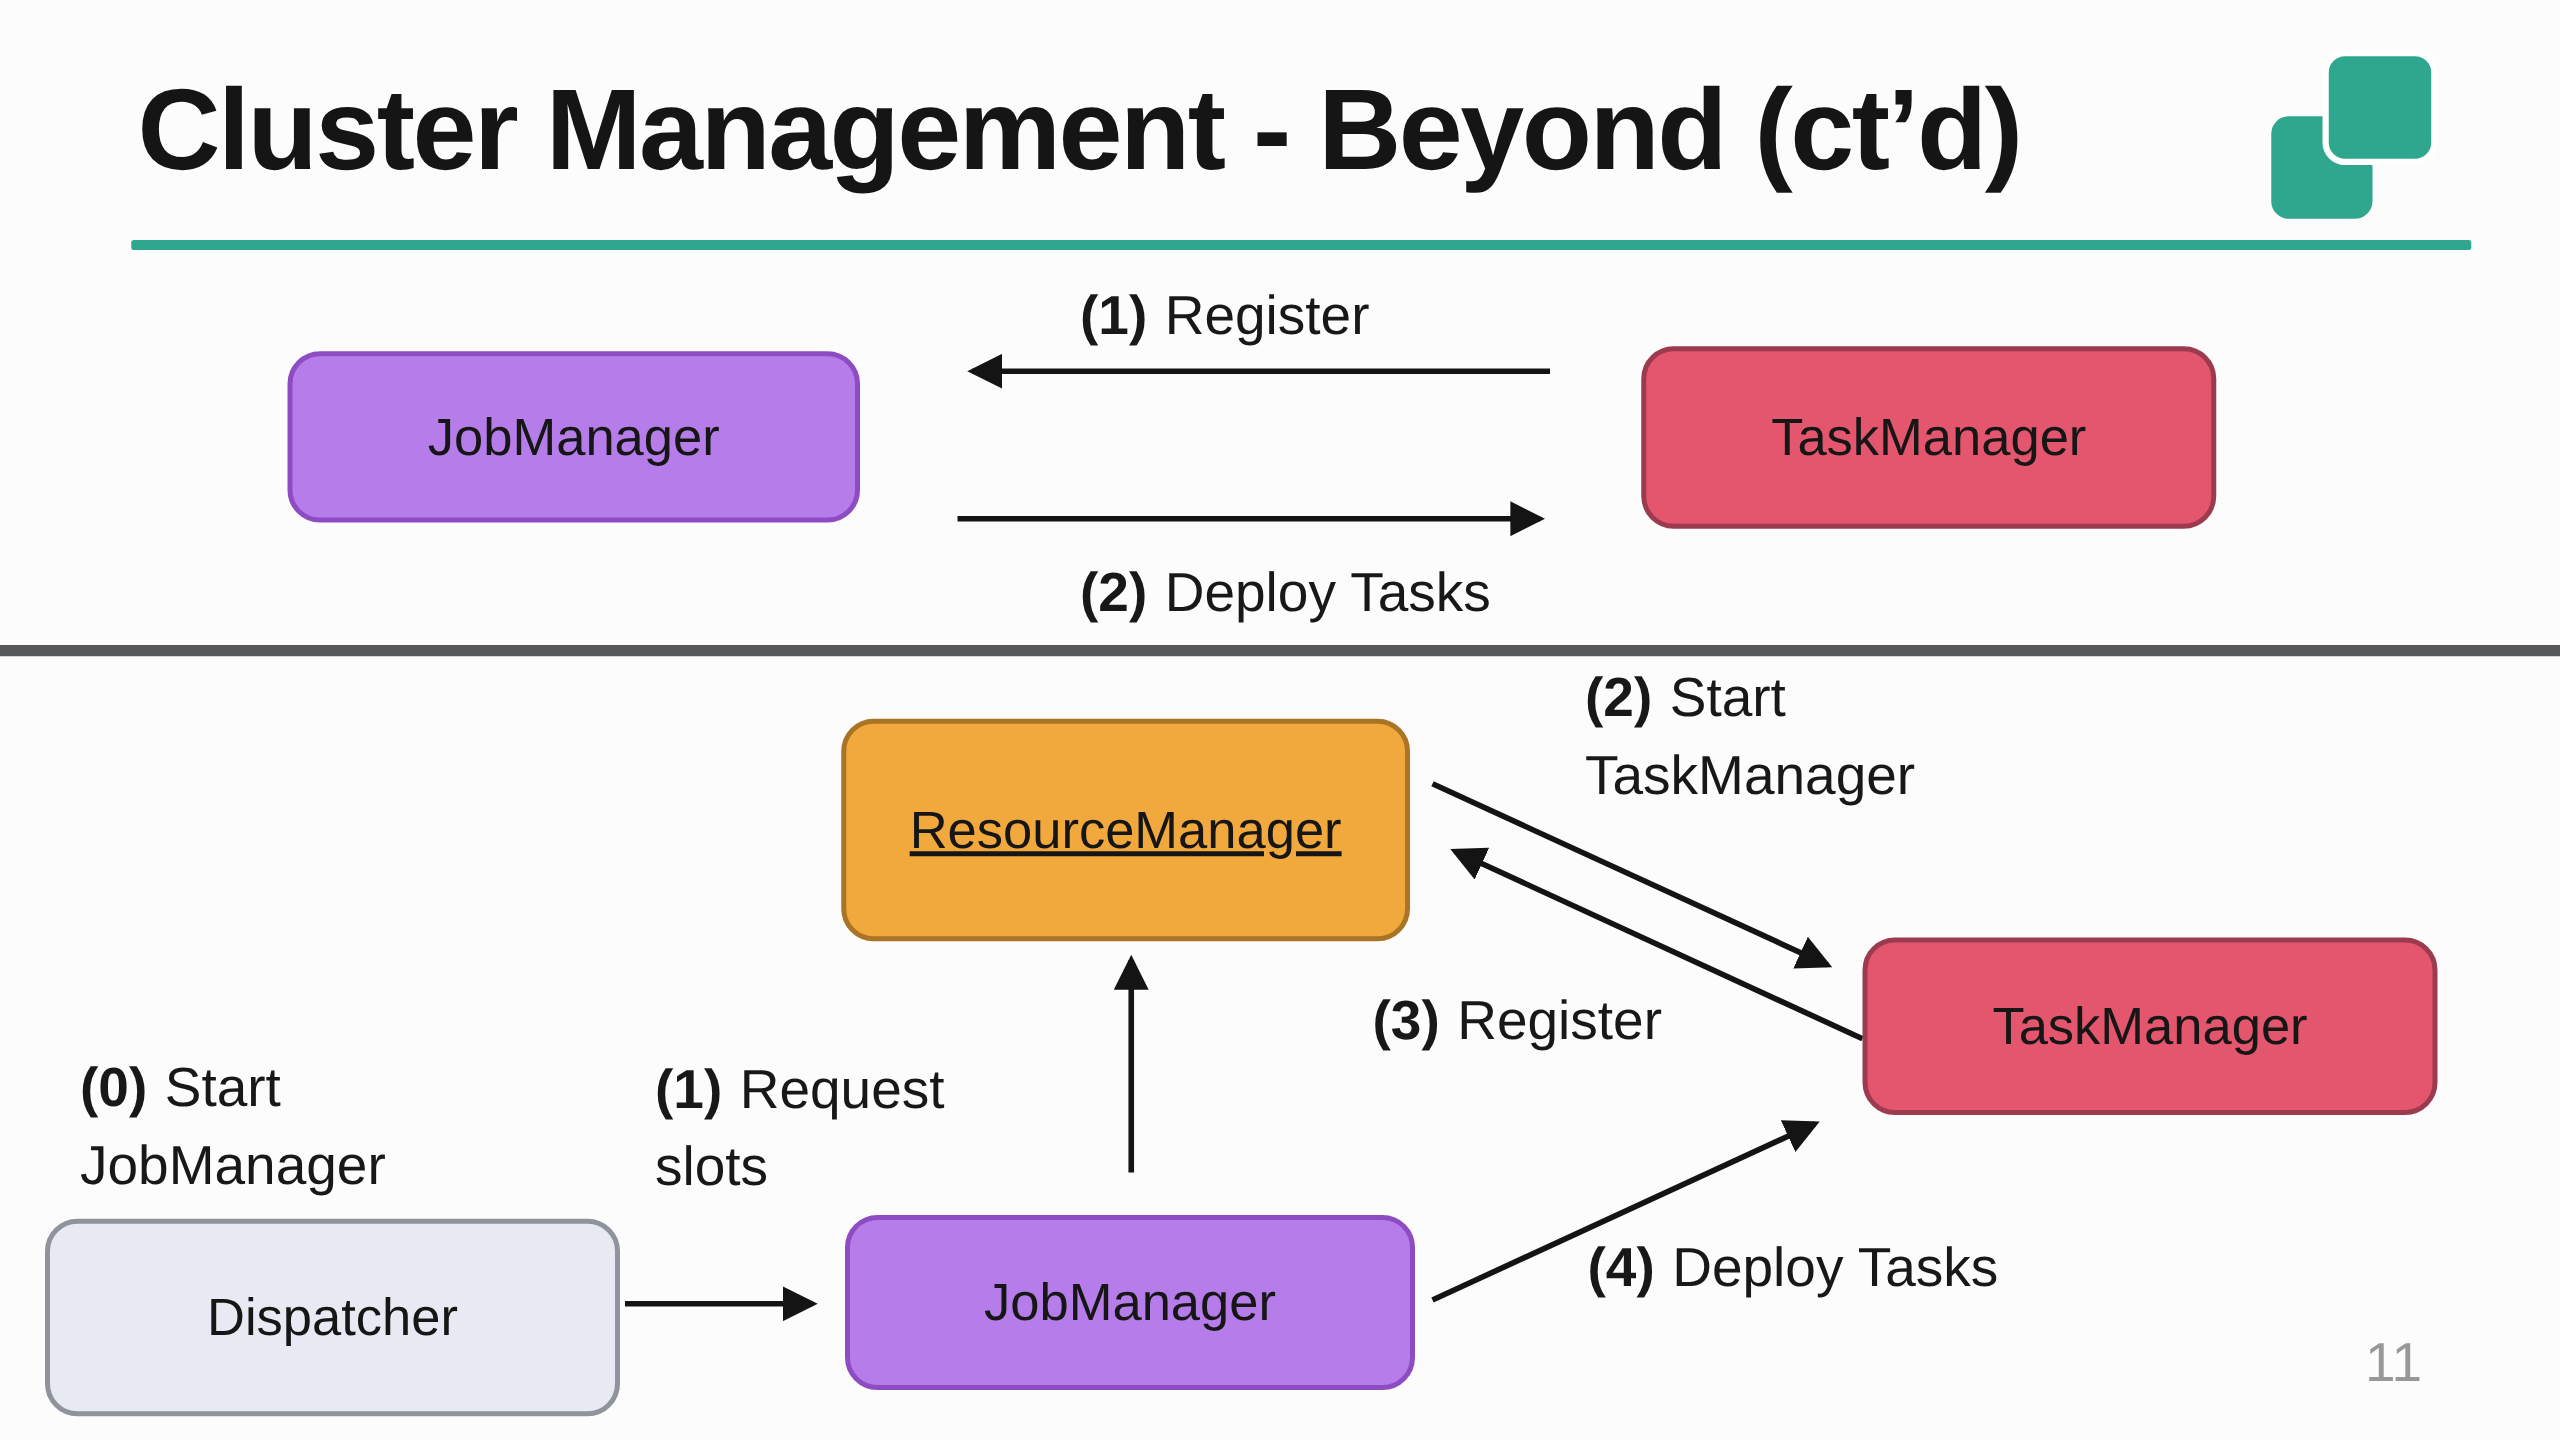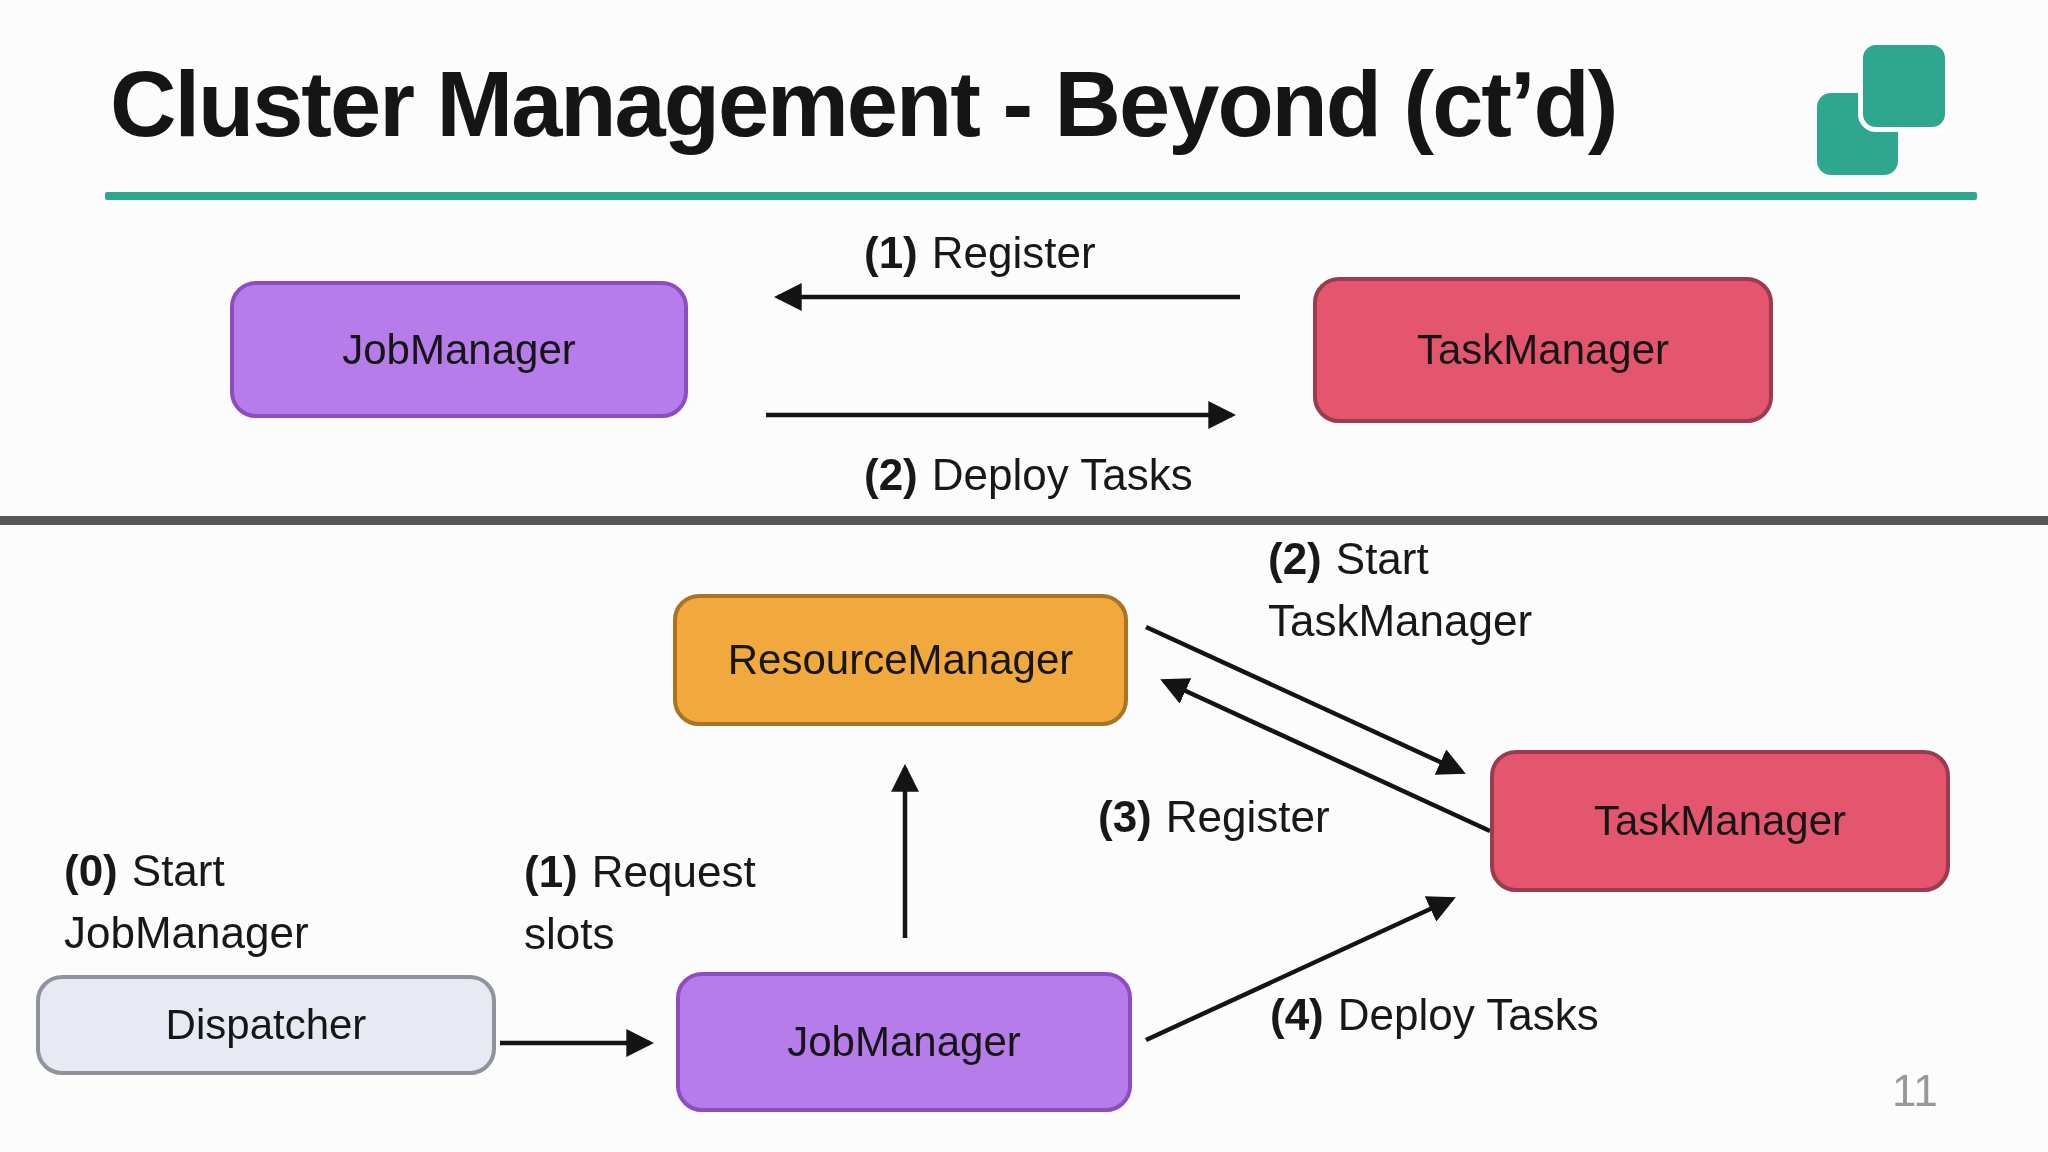"ResourceManager" #rm-bottom { height: 132px -> 178px; text-decoration: none -> underline; top: 594px -> 575px }
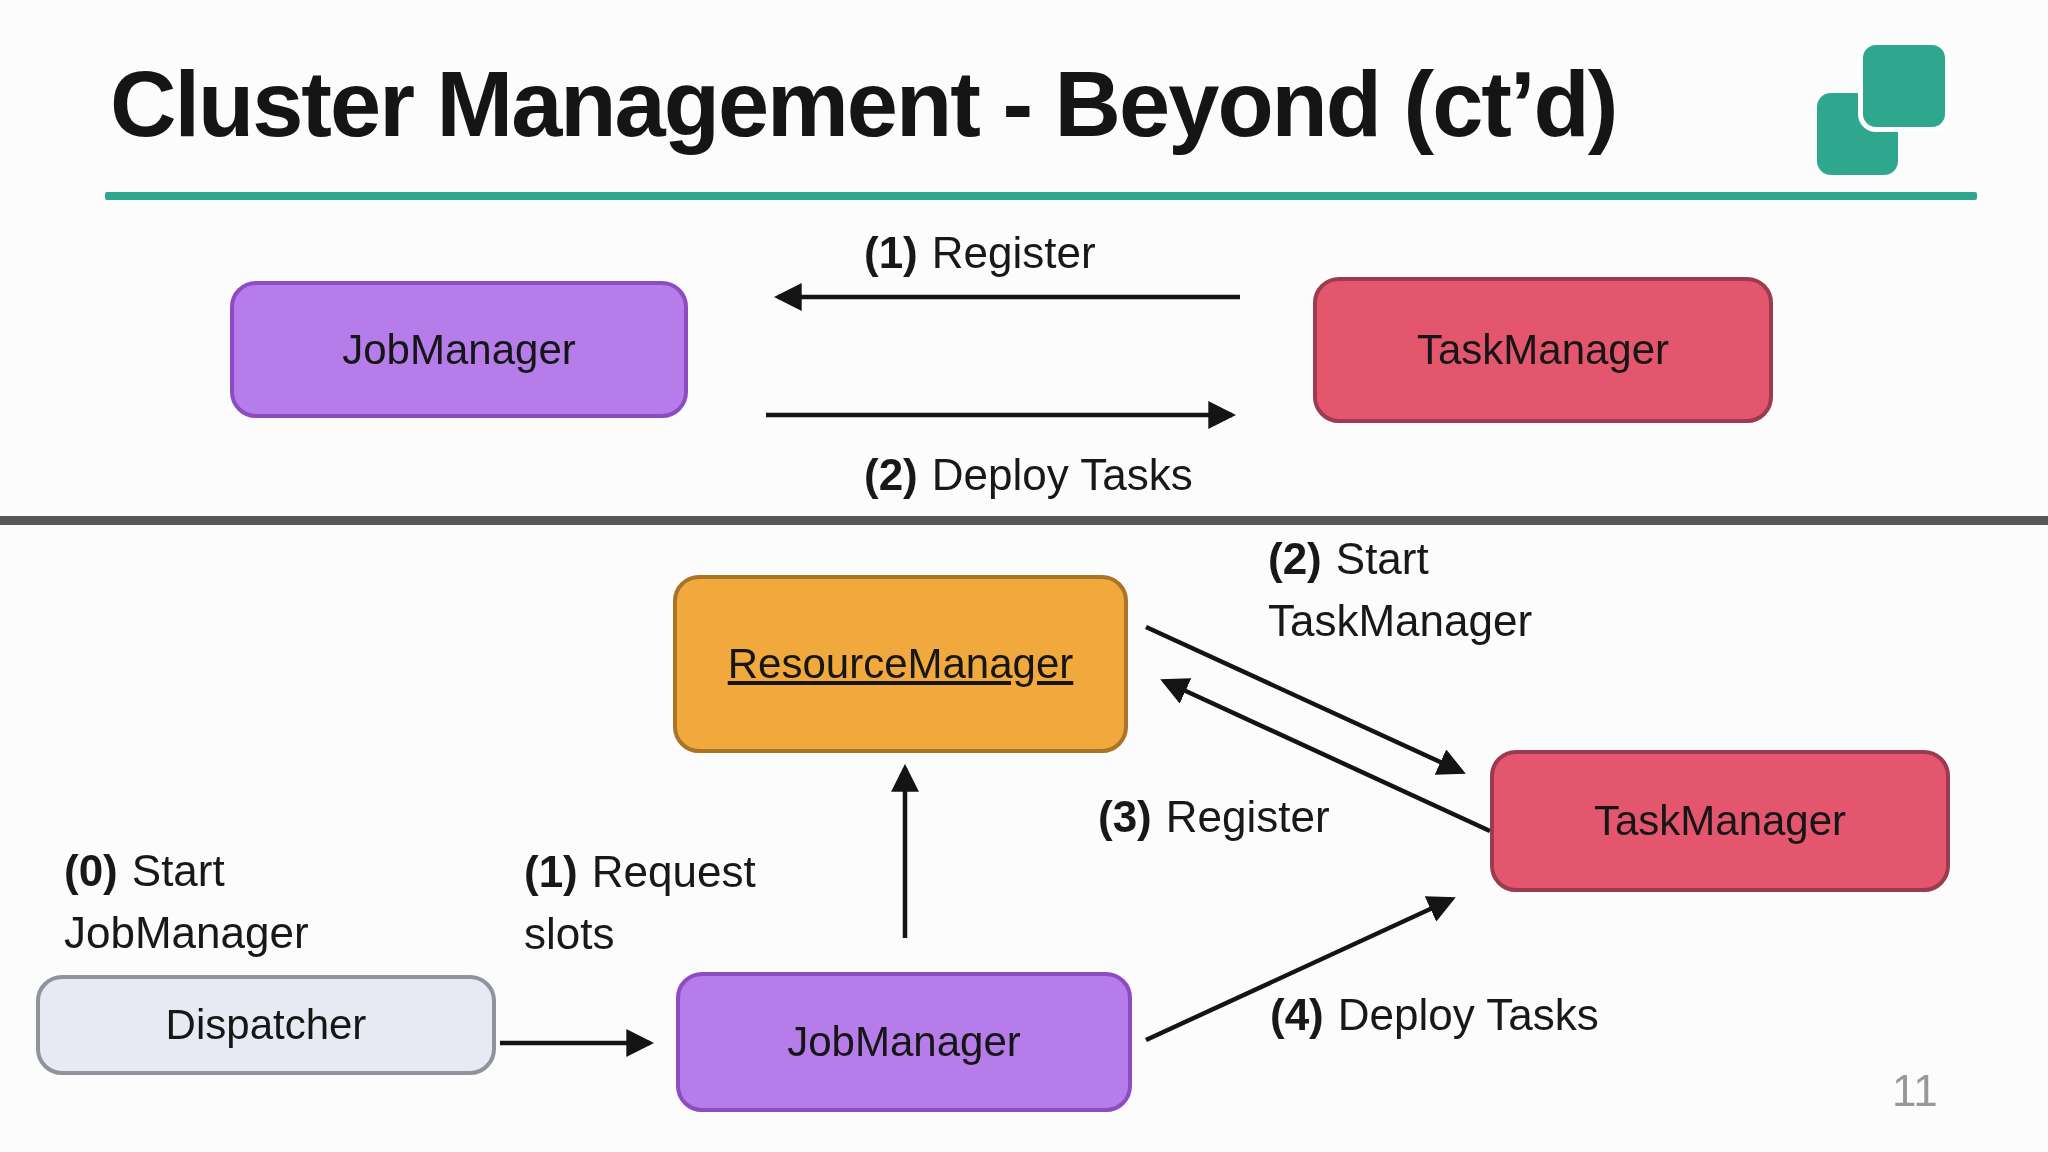"Dispatcher" #dispatcher { height: 100px -> 158px }
